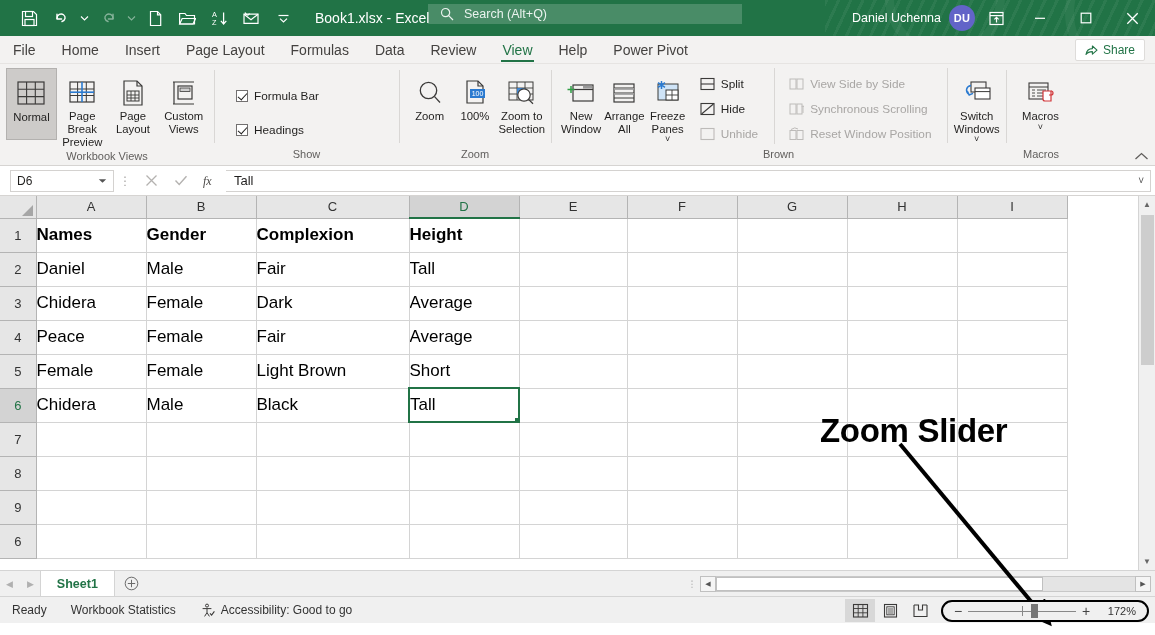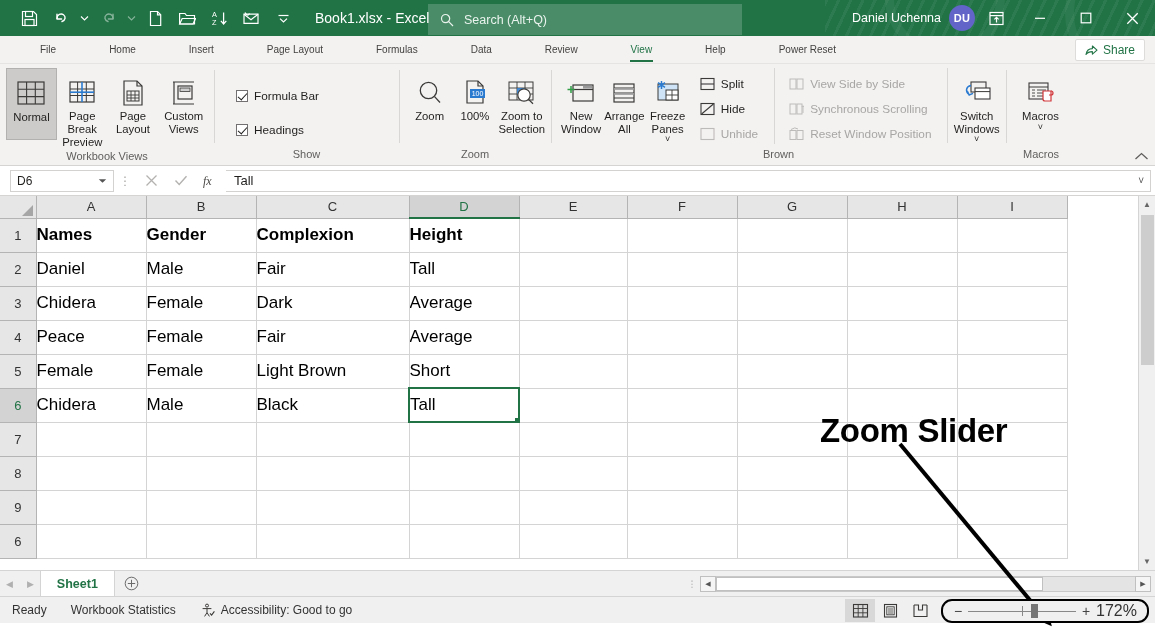"Search (Alt+Q)" .searchbox { height: 31px -> 20px }
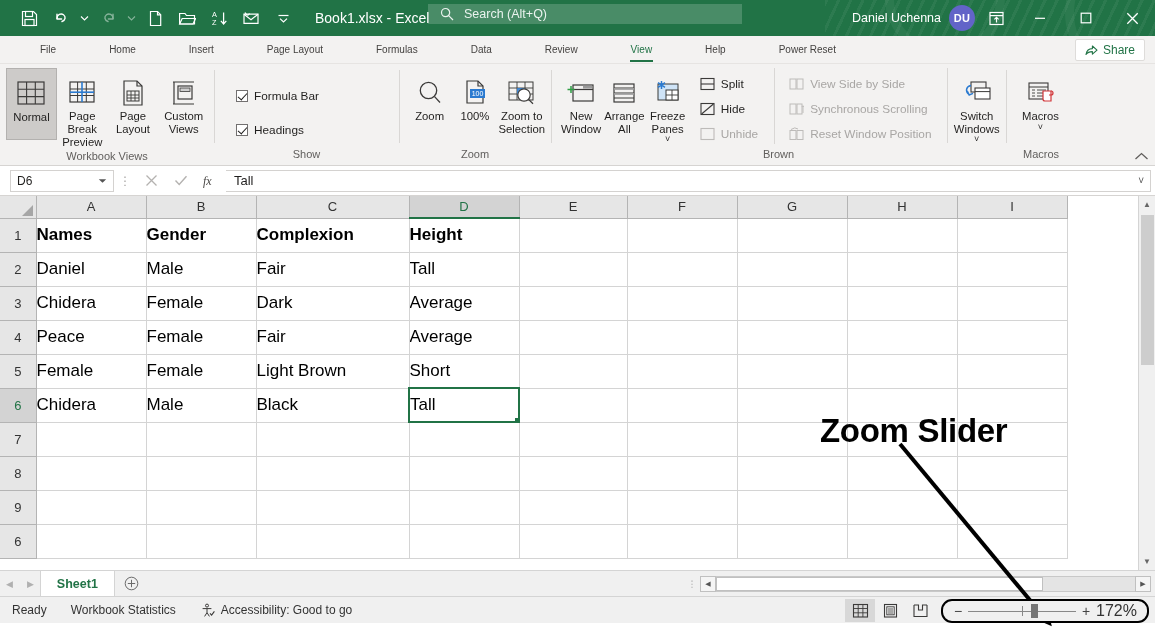"File" .tab { font-size: 10px -> 14px; margin-left: 27px -> none }
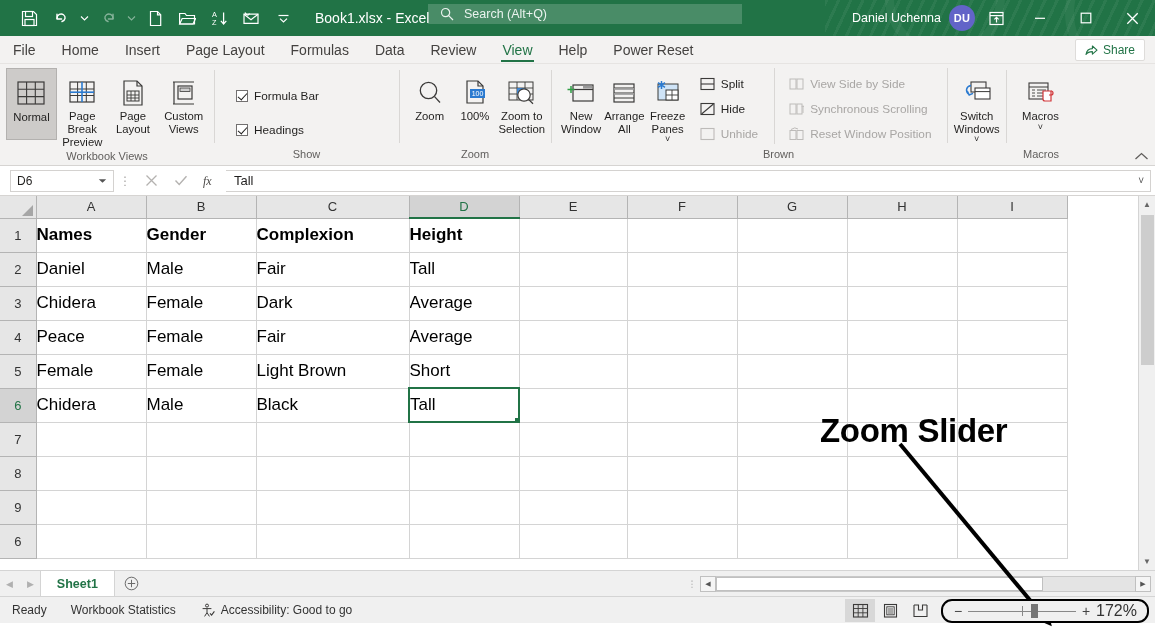"Power Reset" div.tab { text: Reset -> Pivot }
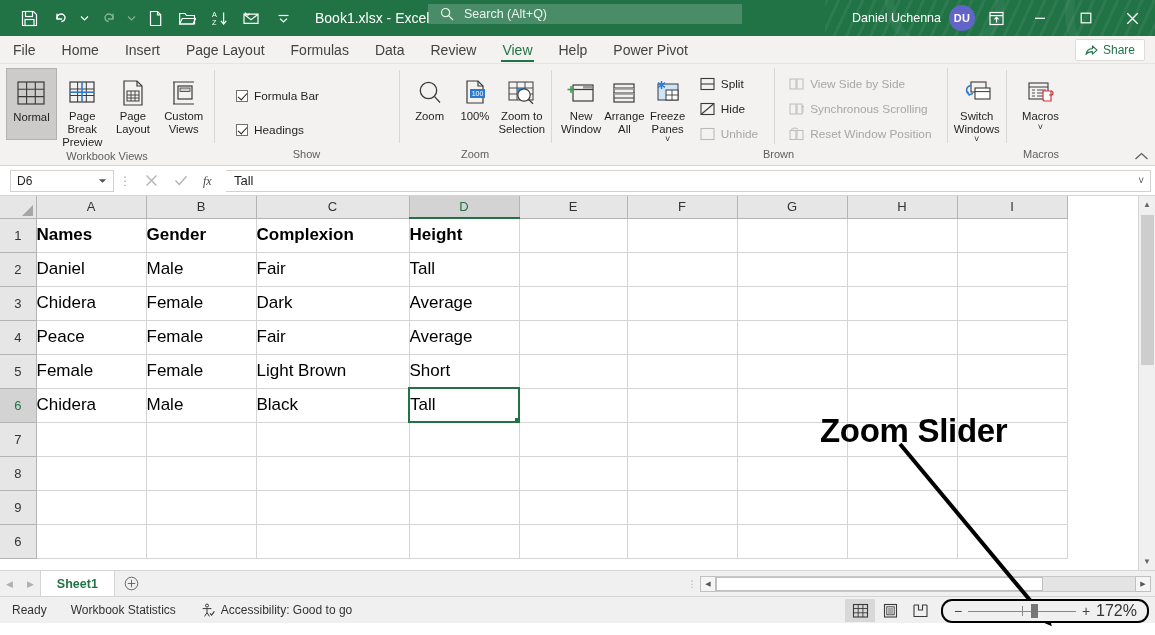"172%" .zpct { font-size: 16px -> 11px }
